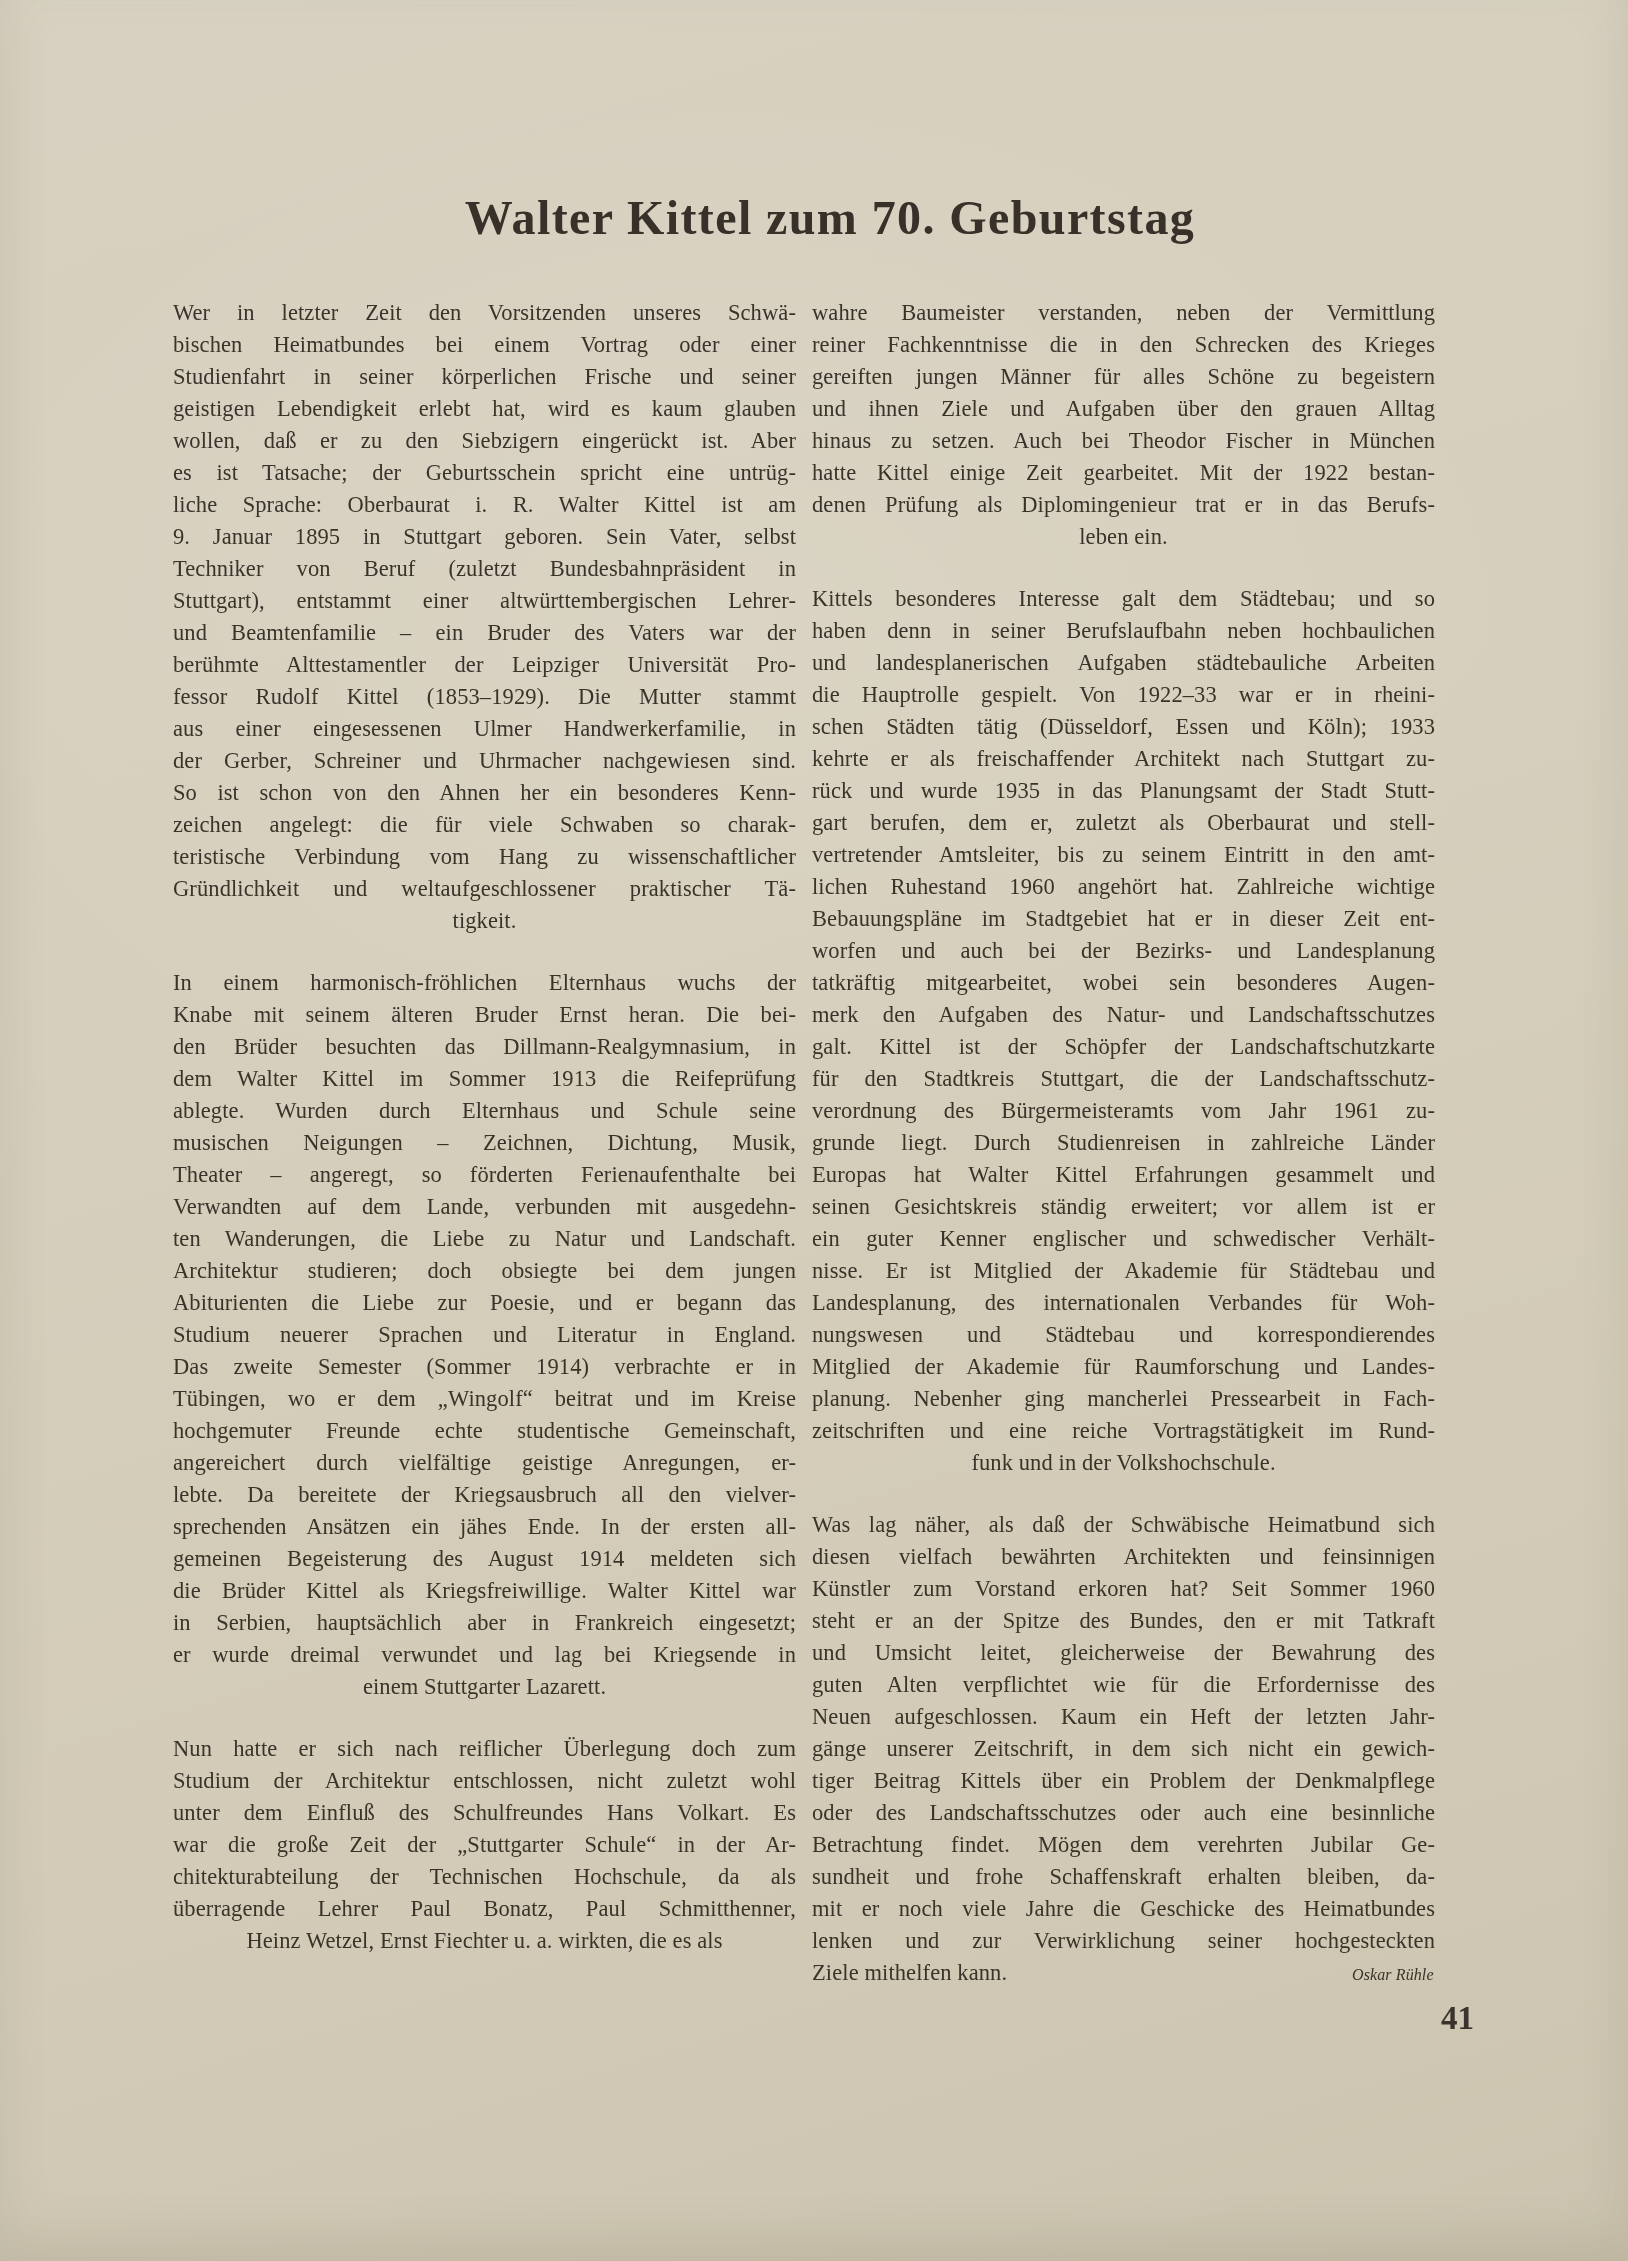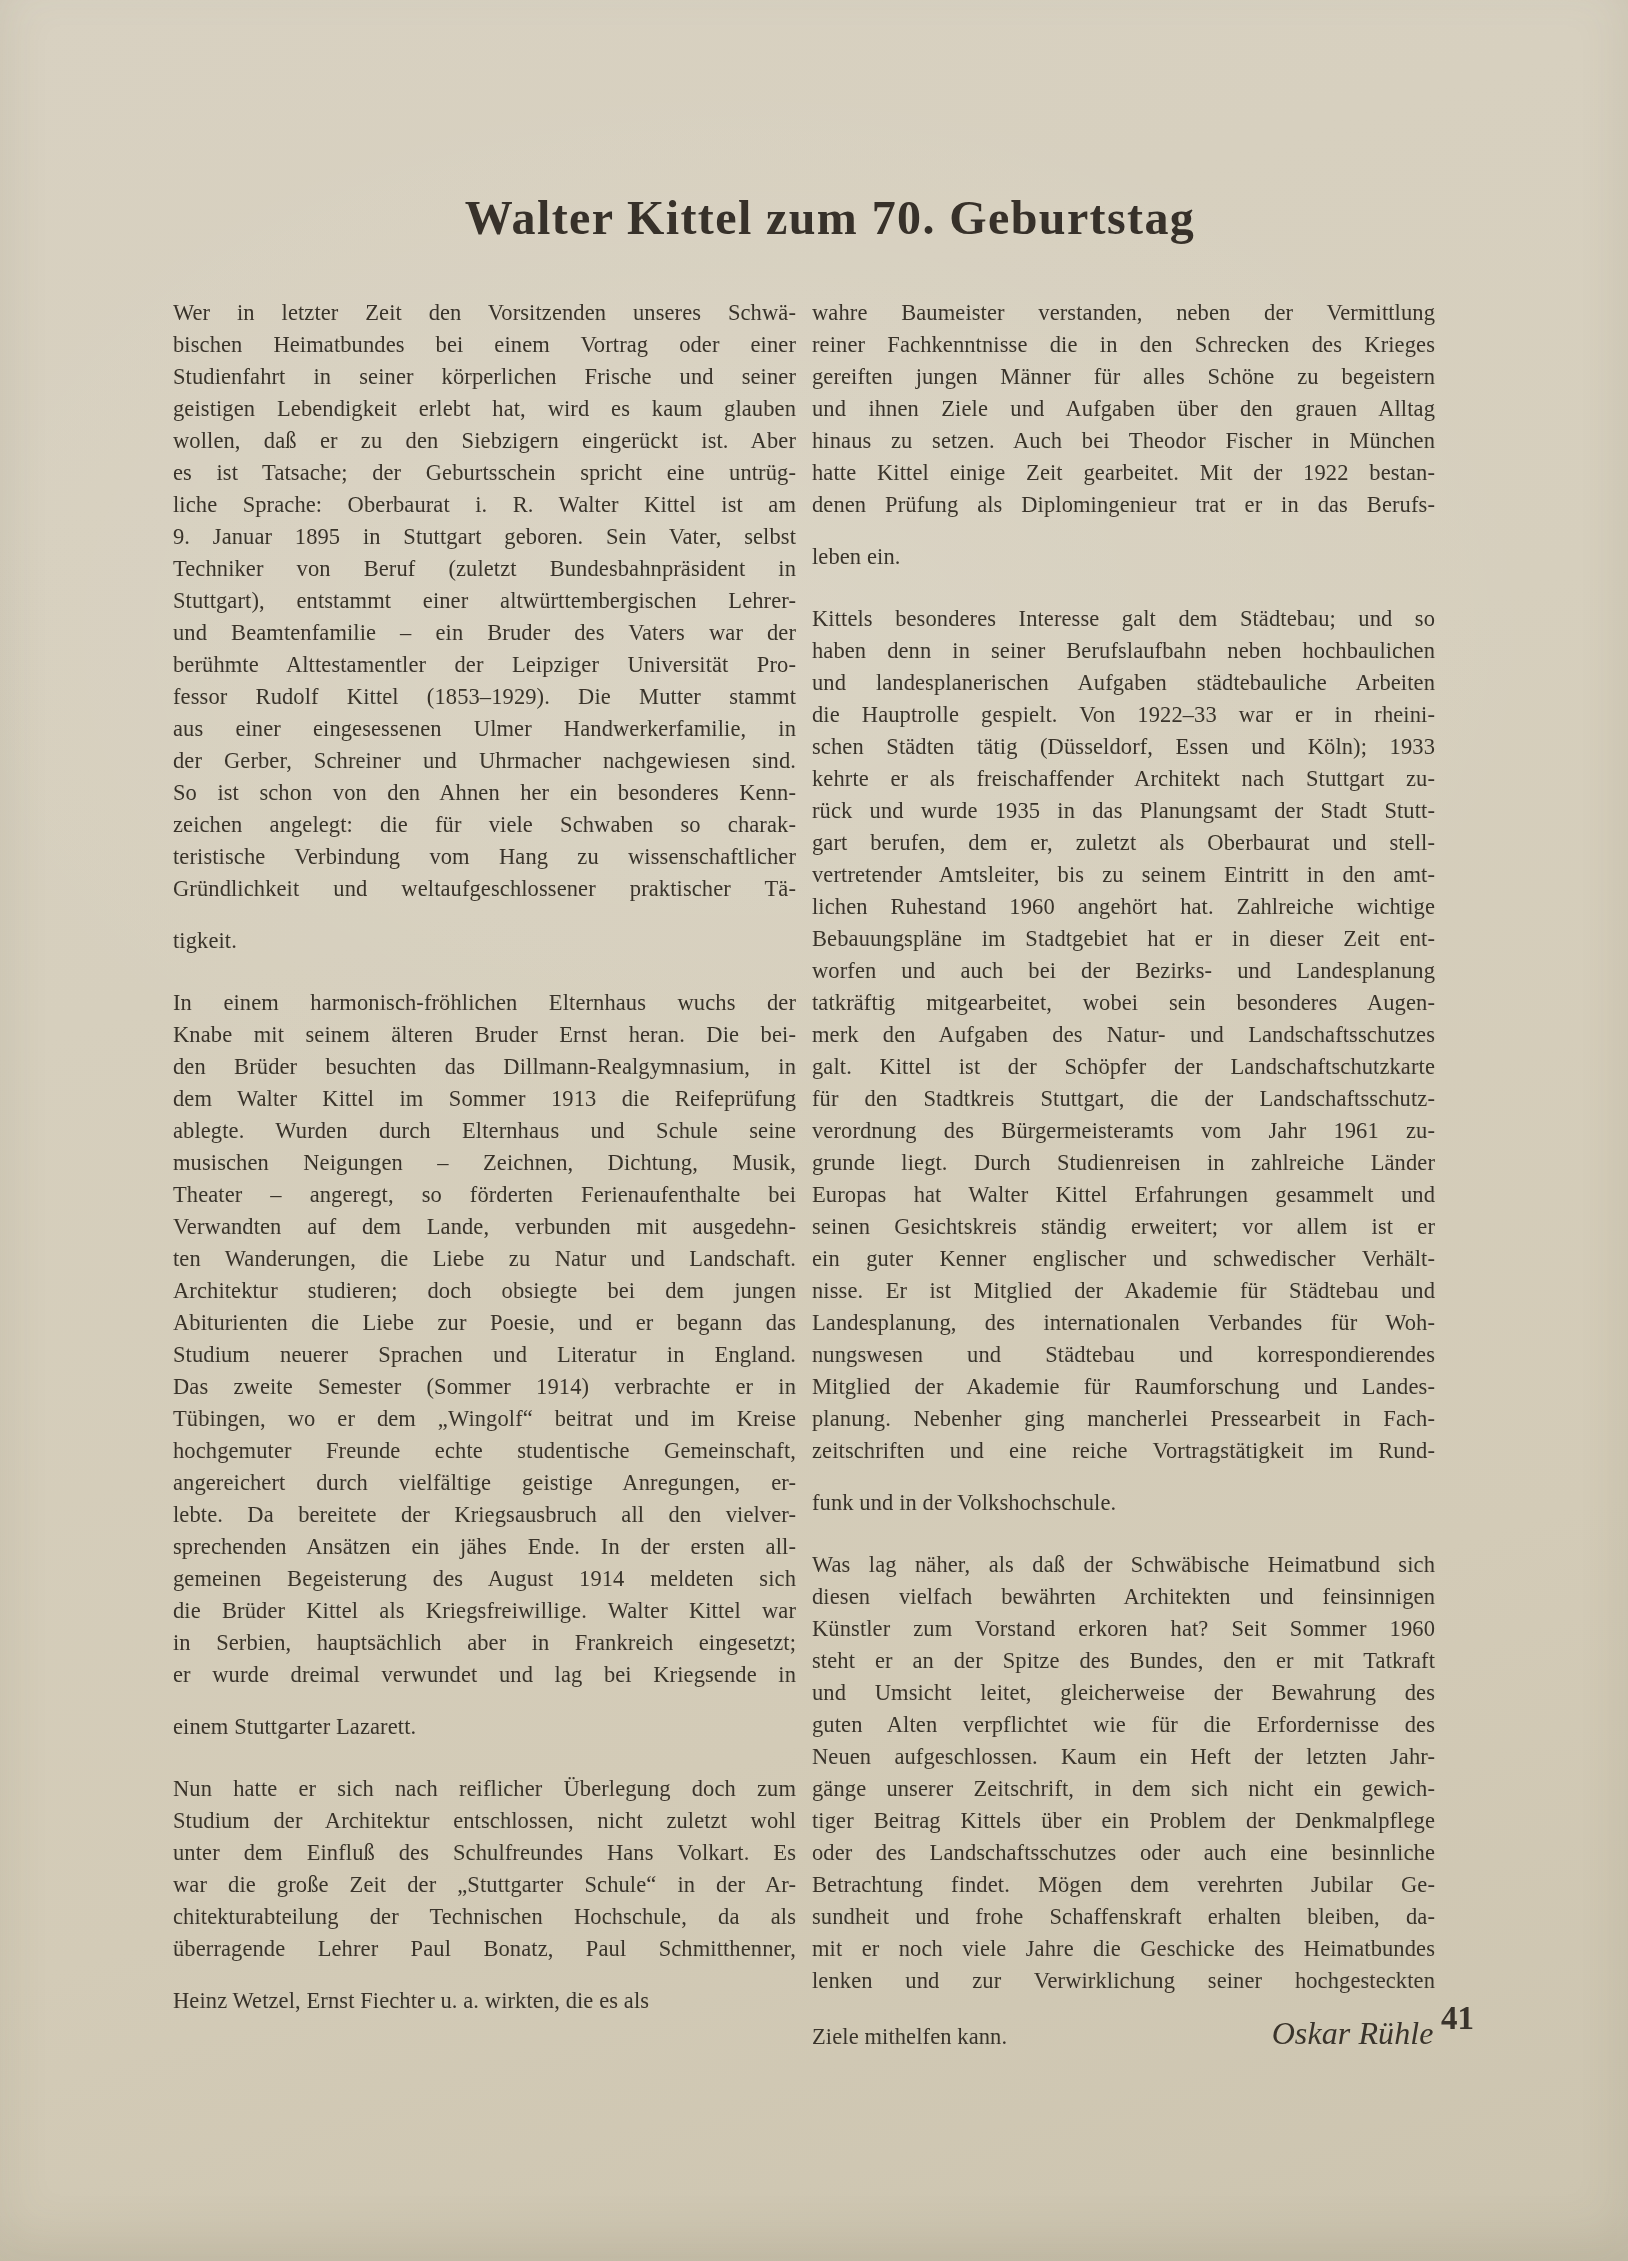"leben ein." .line.last { margin-top: 20px -> none; text-align: left -> center }
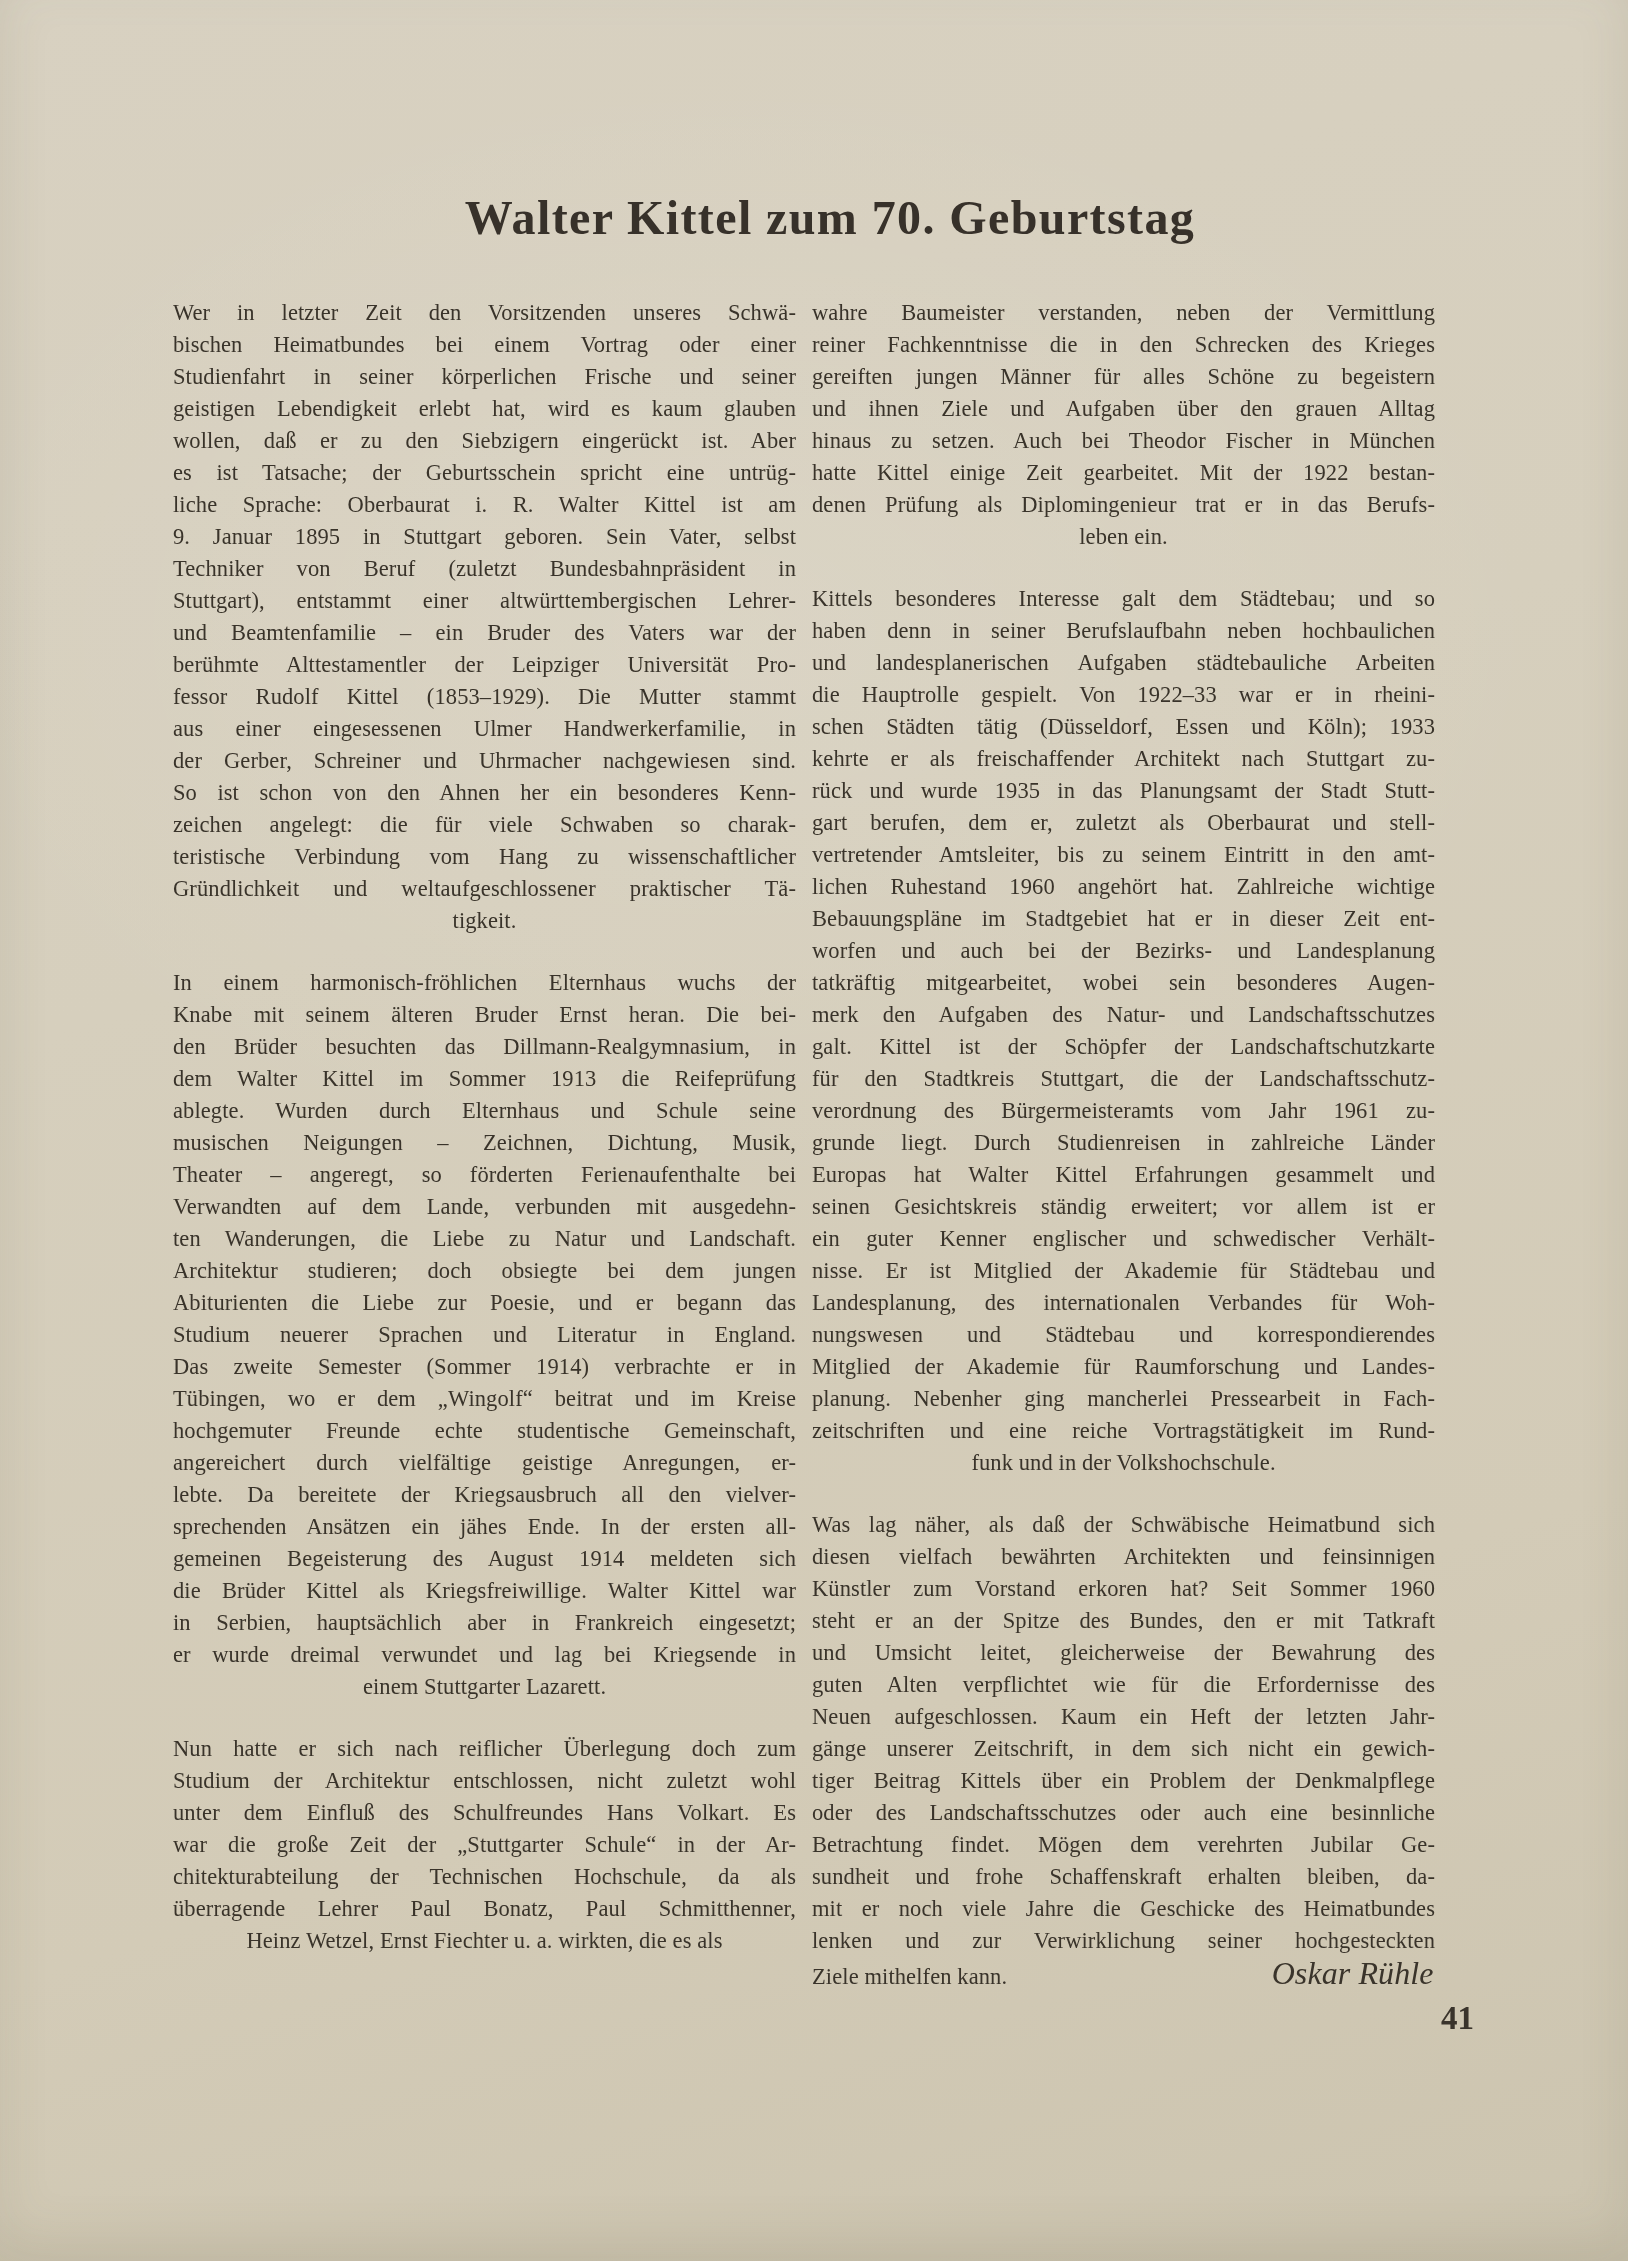"Oskar Rühle" .signature { font-size: 32px -> 16px }
